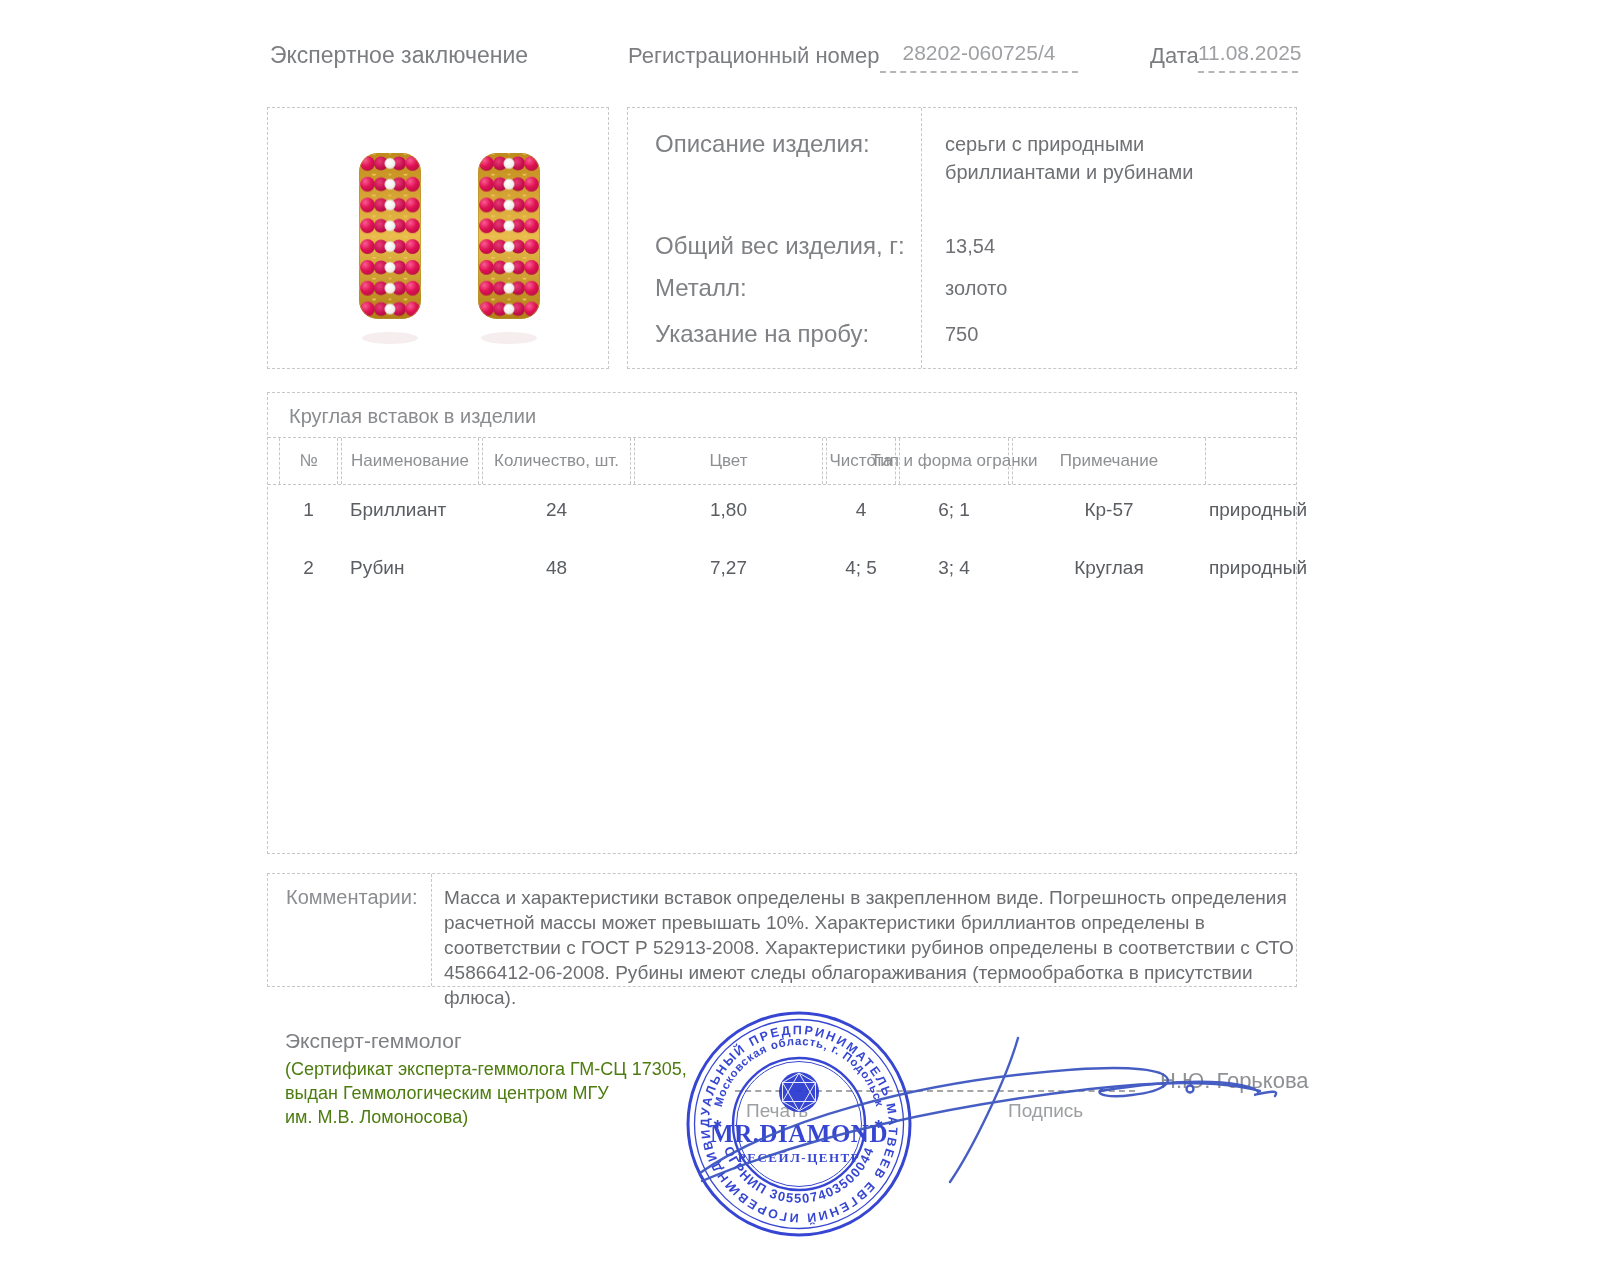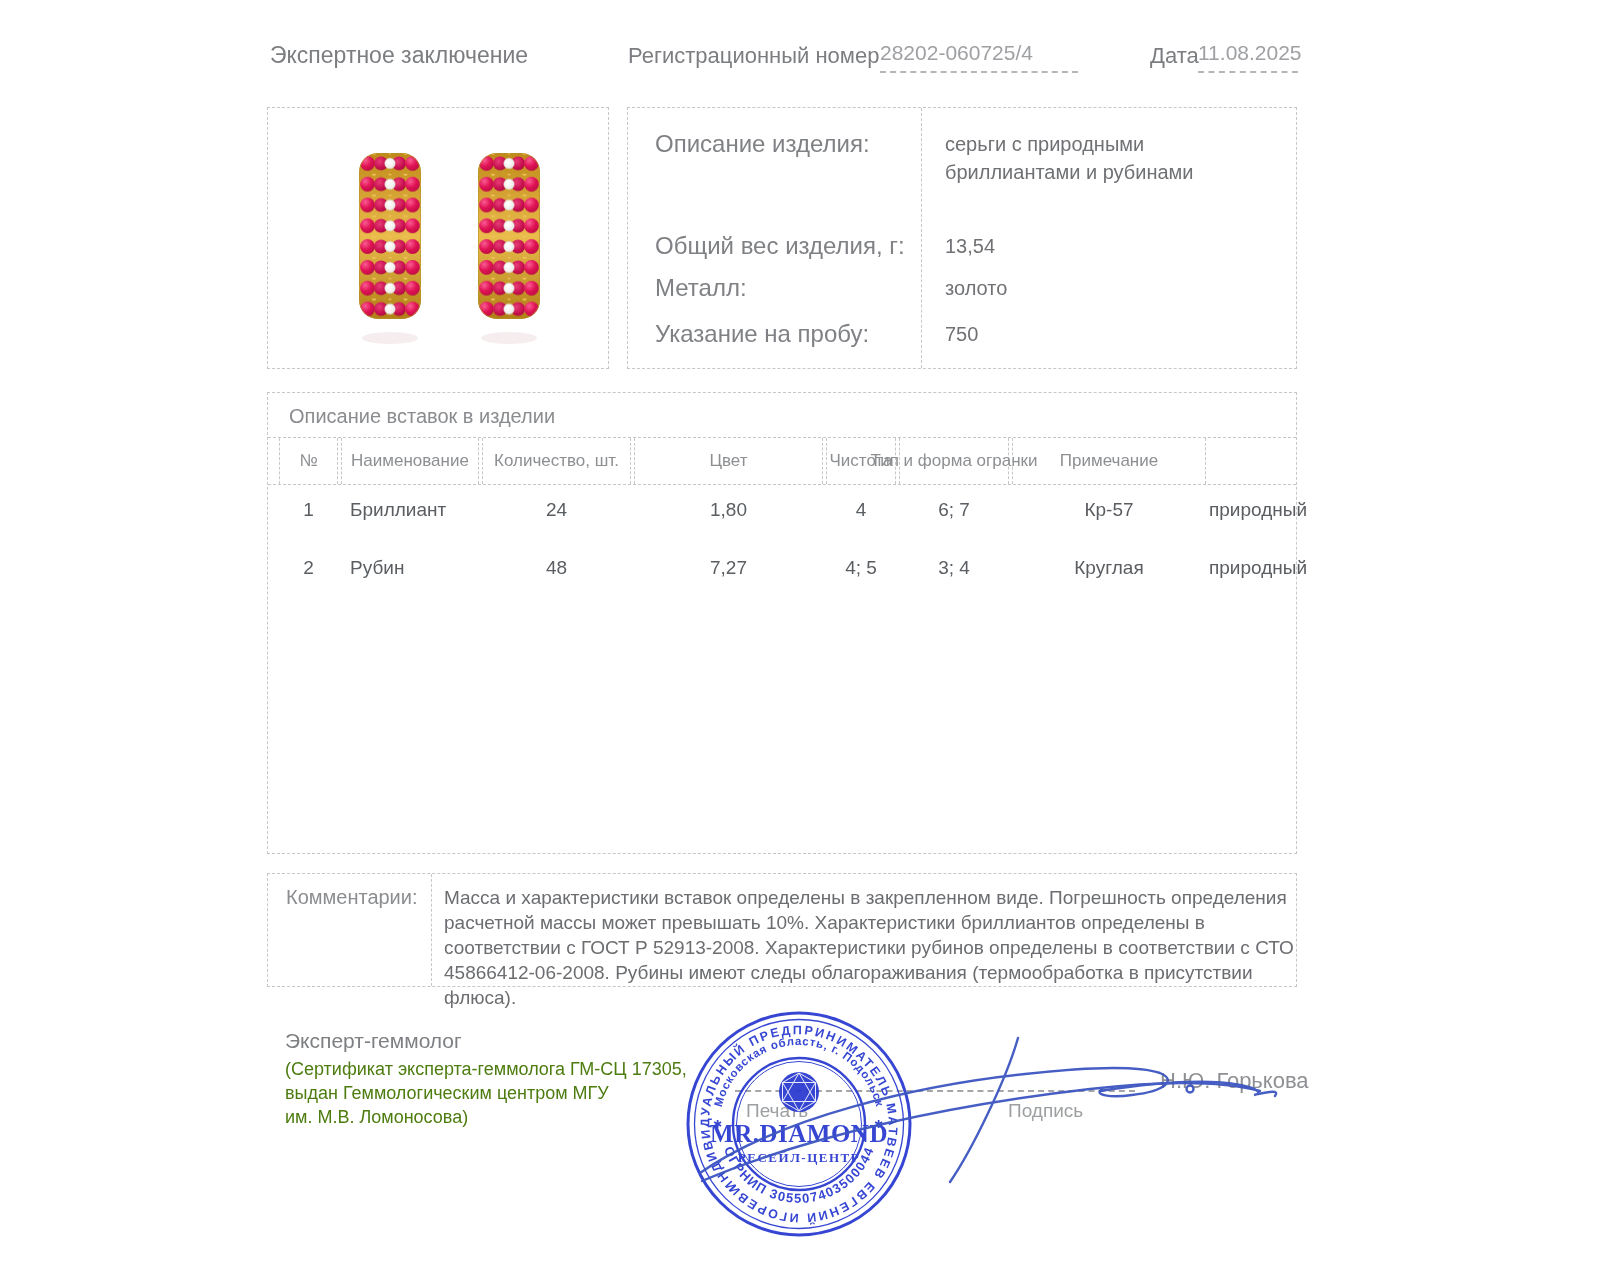"28202-060725/4" .dashval { text-align: left -> center }
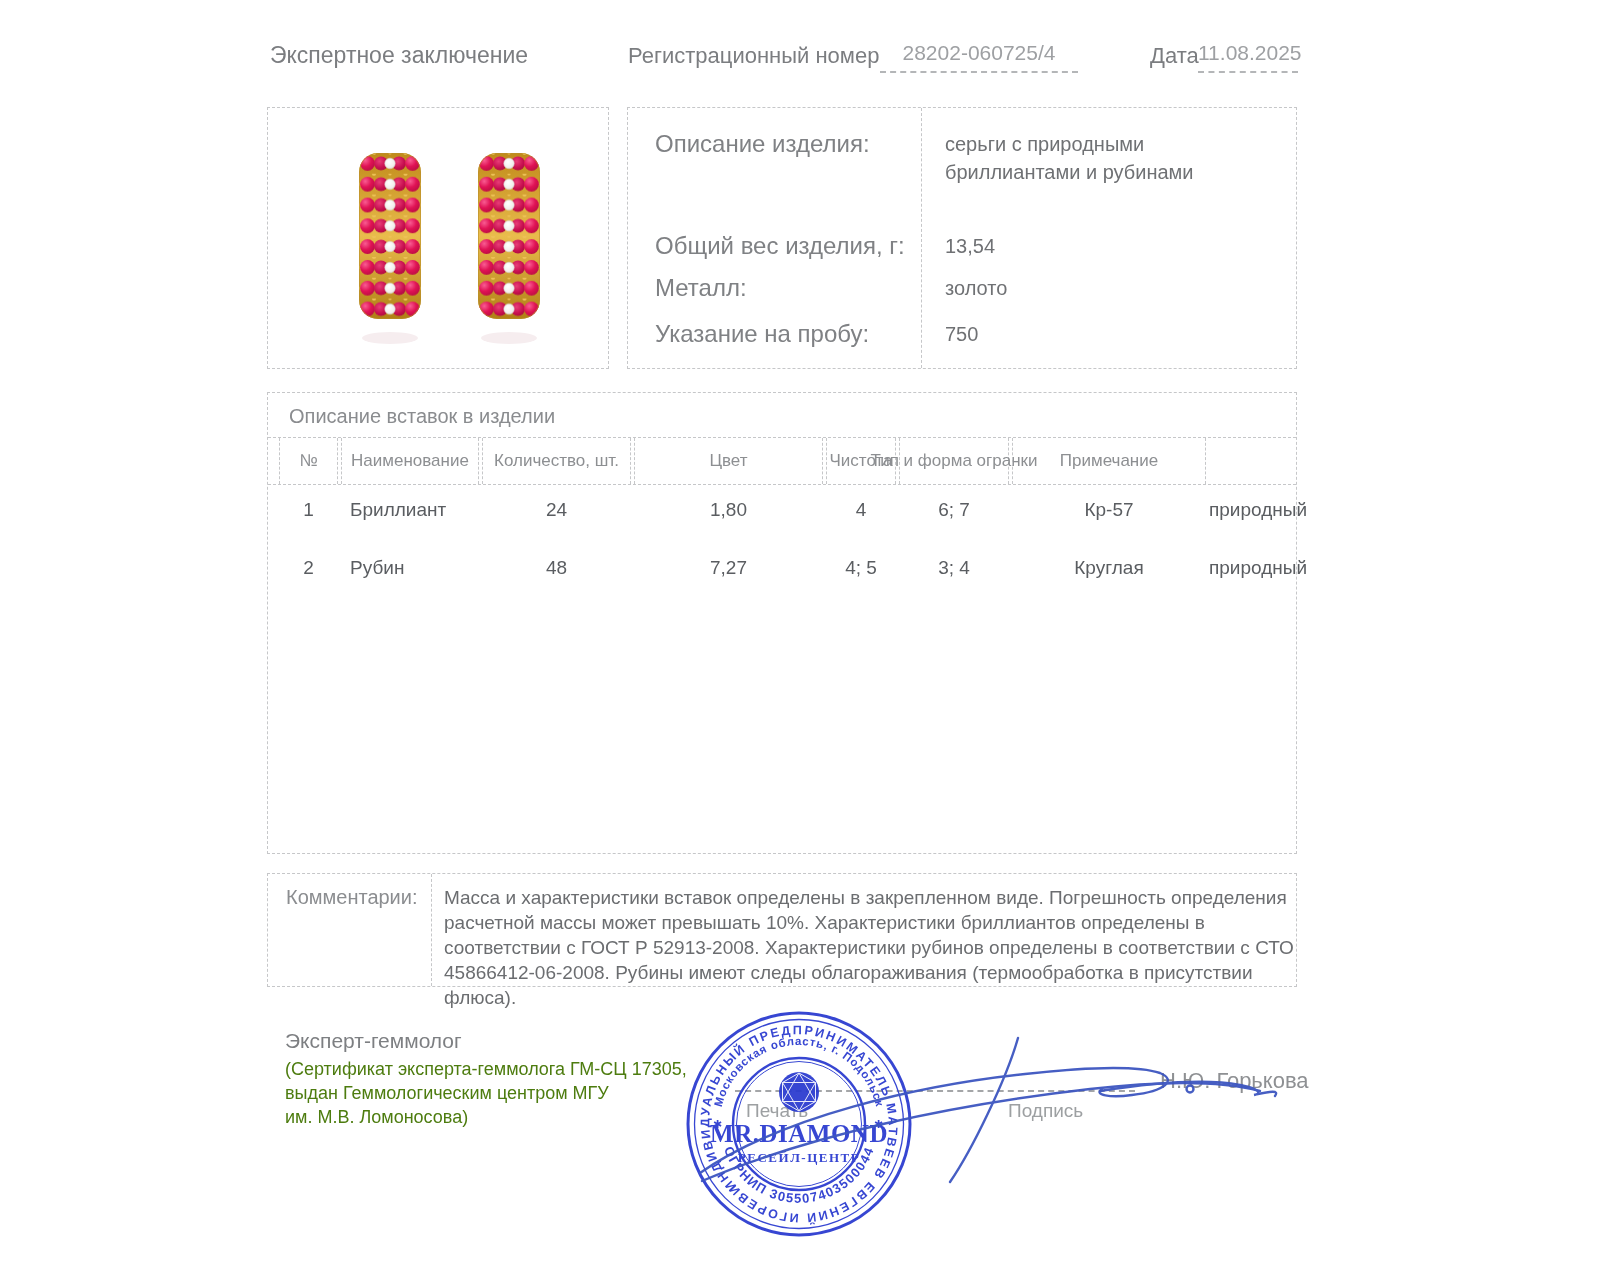"Описание вставок в изделии" div.tbl-title { text: Описание -> Круглая }
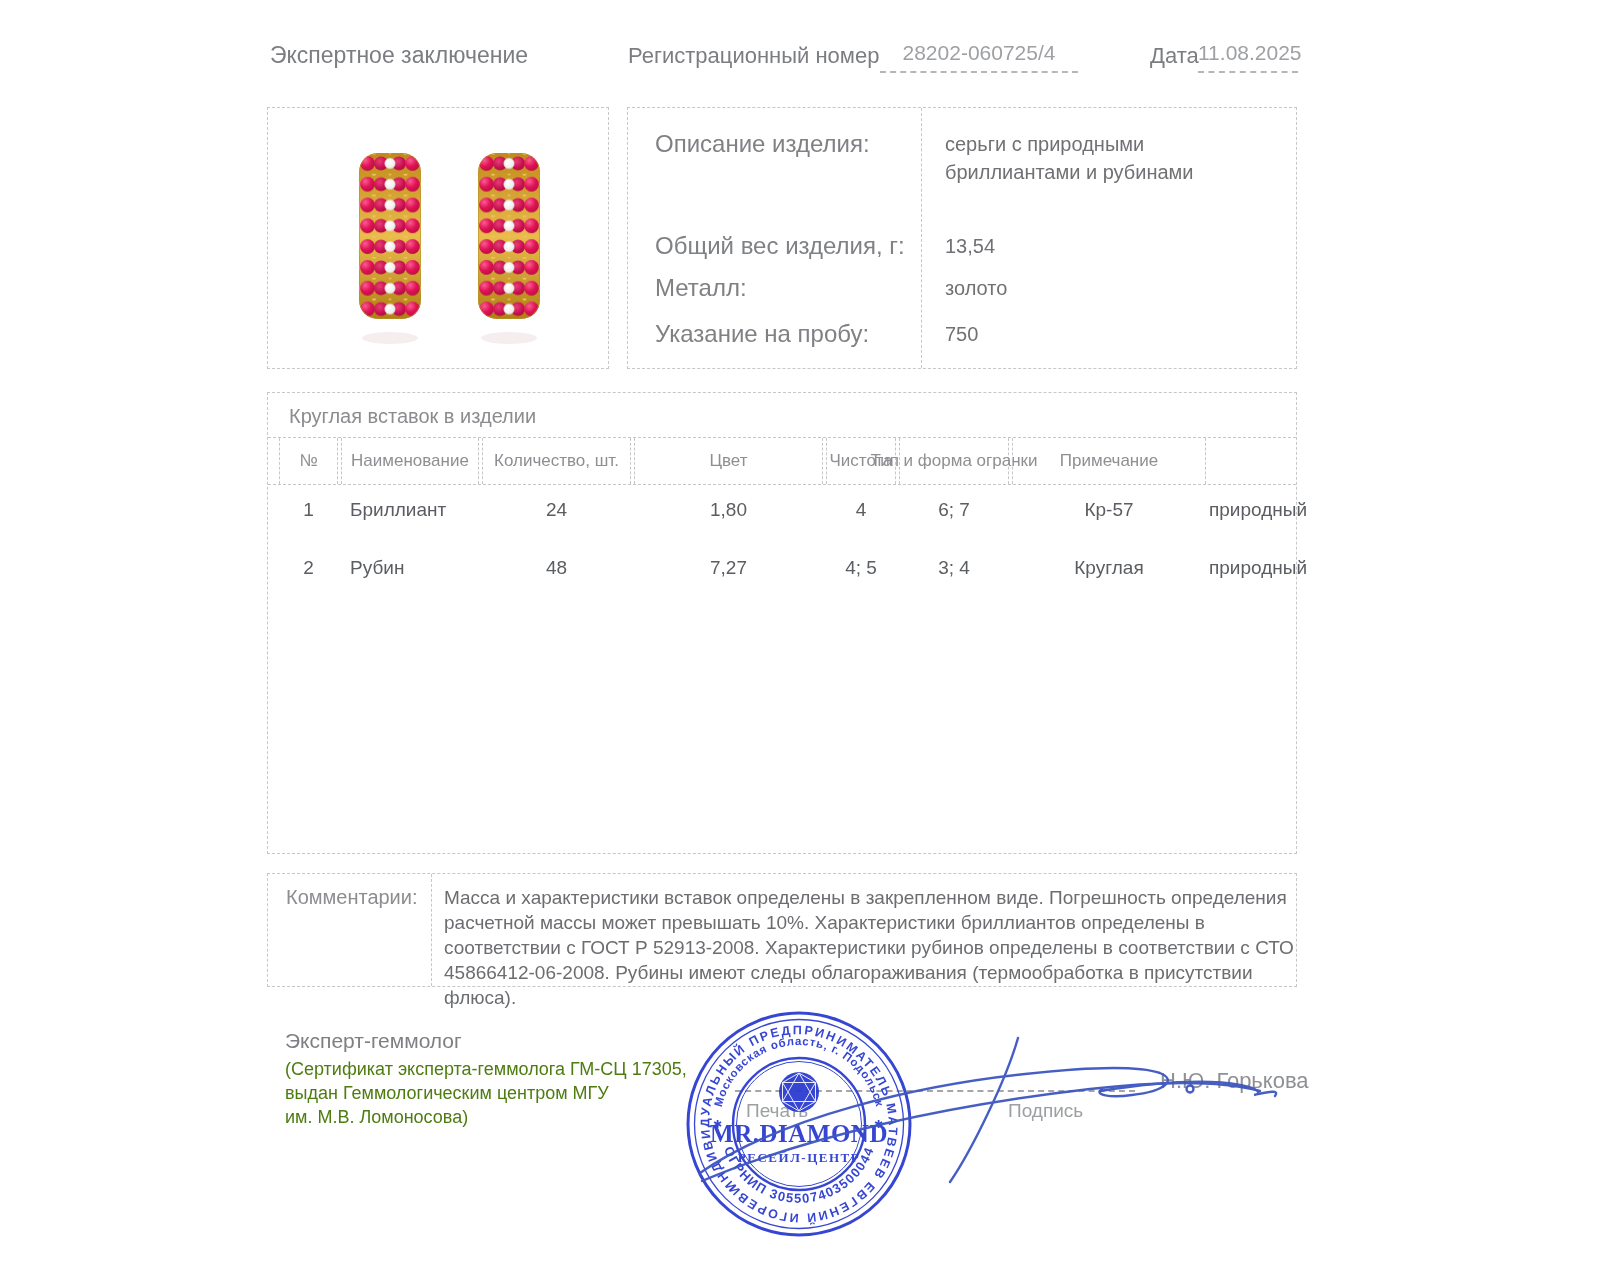"6; 7" div.td { text: 7 -> 1 }
